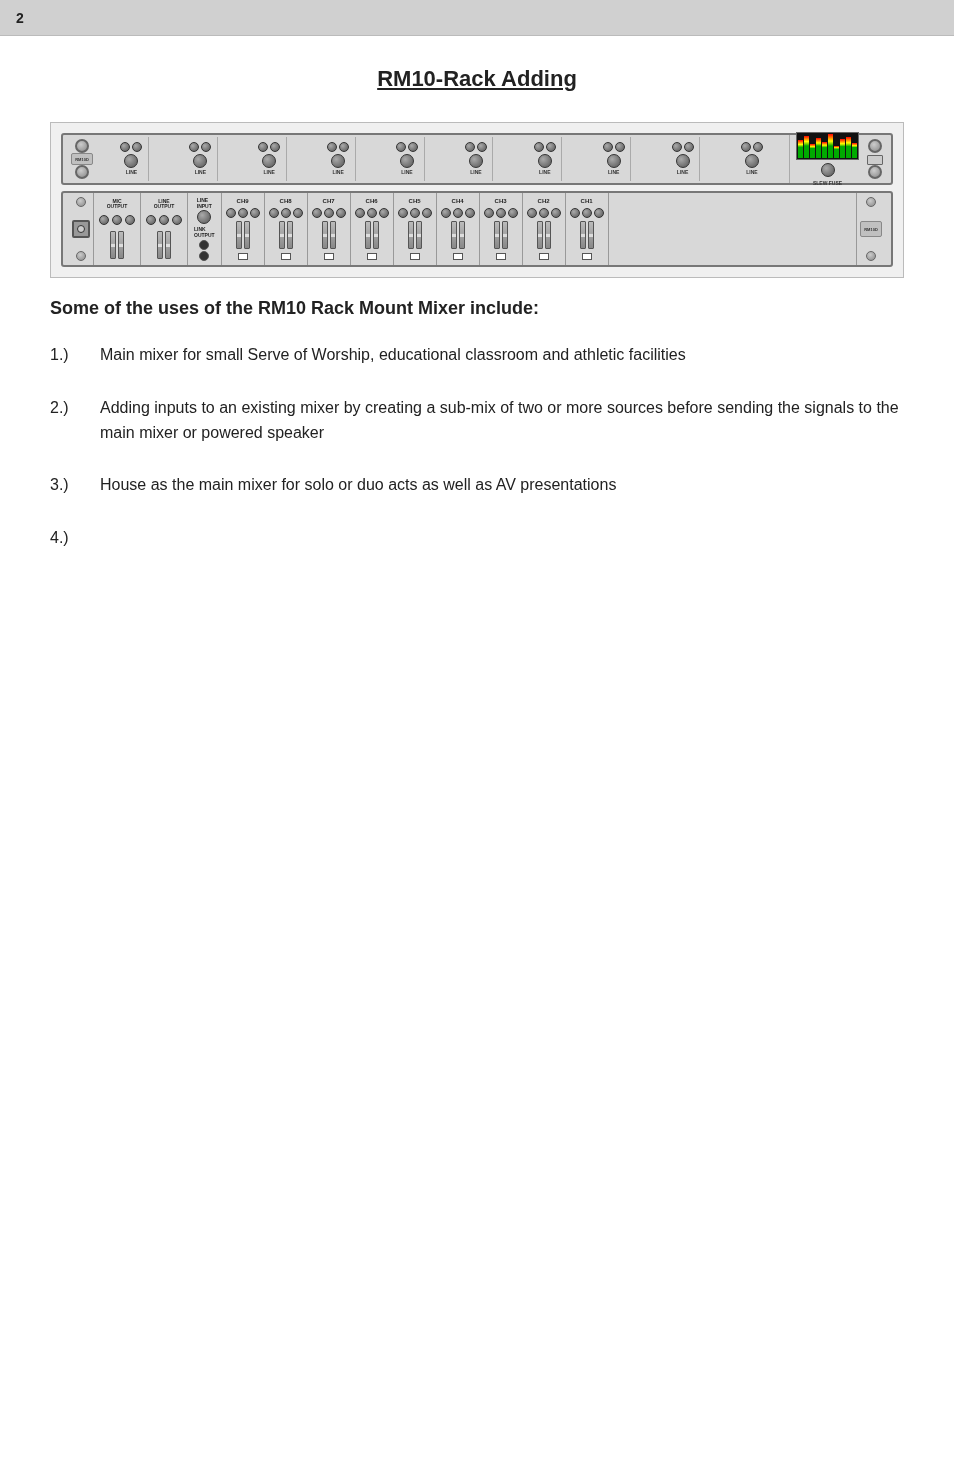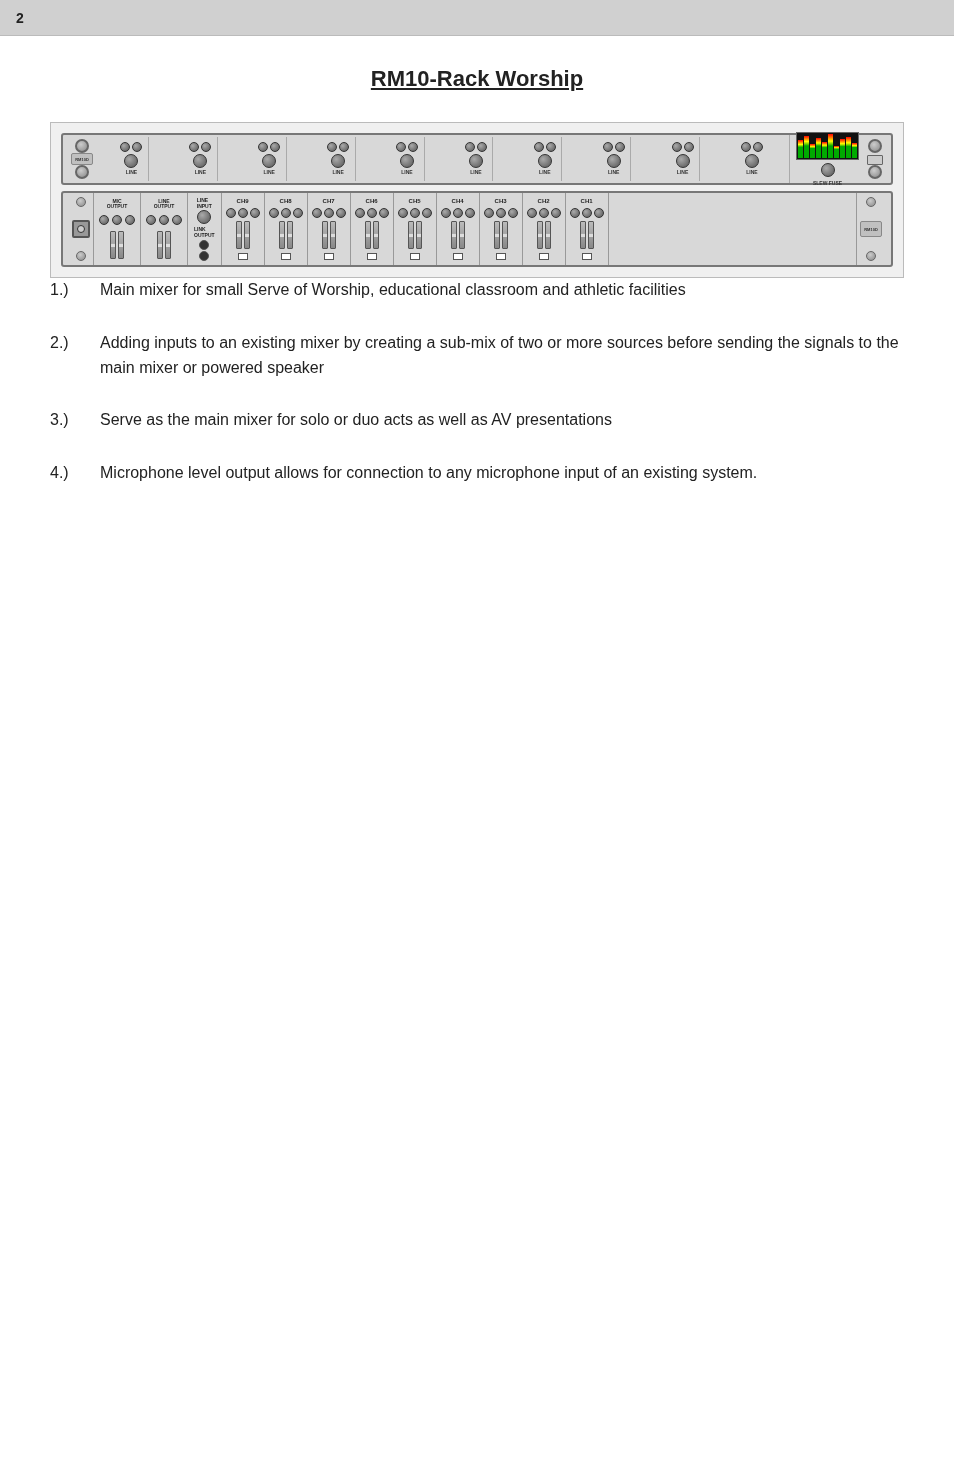"RM10-Rack Worship" div.section-title { text: Worship -> Adding }
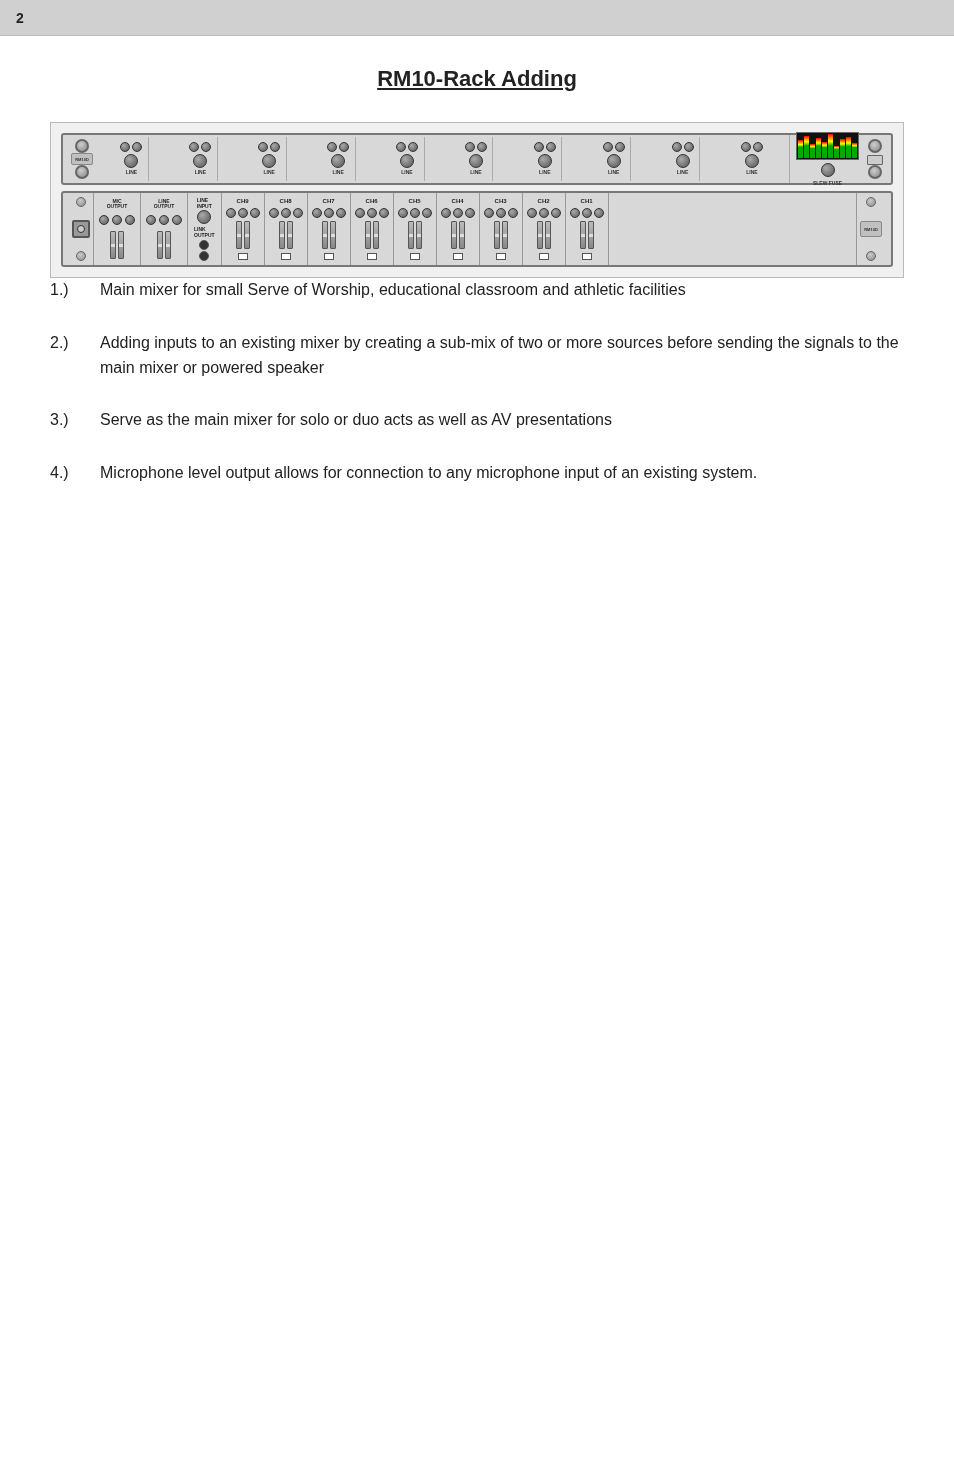"Some of the uses of" div.uses-heading { html: none -> <div>Some of the uses of the RM10 Rack Mount Mixer include:</div> }
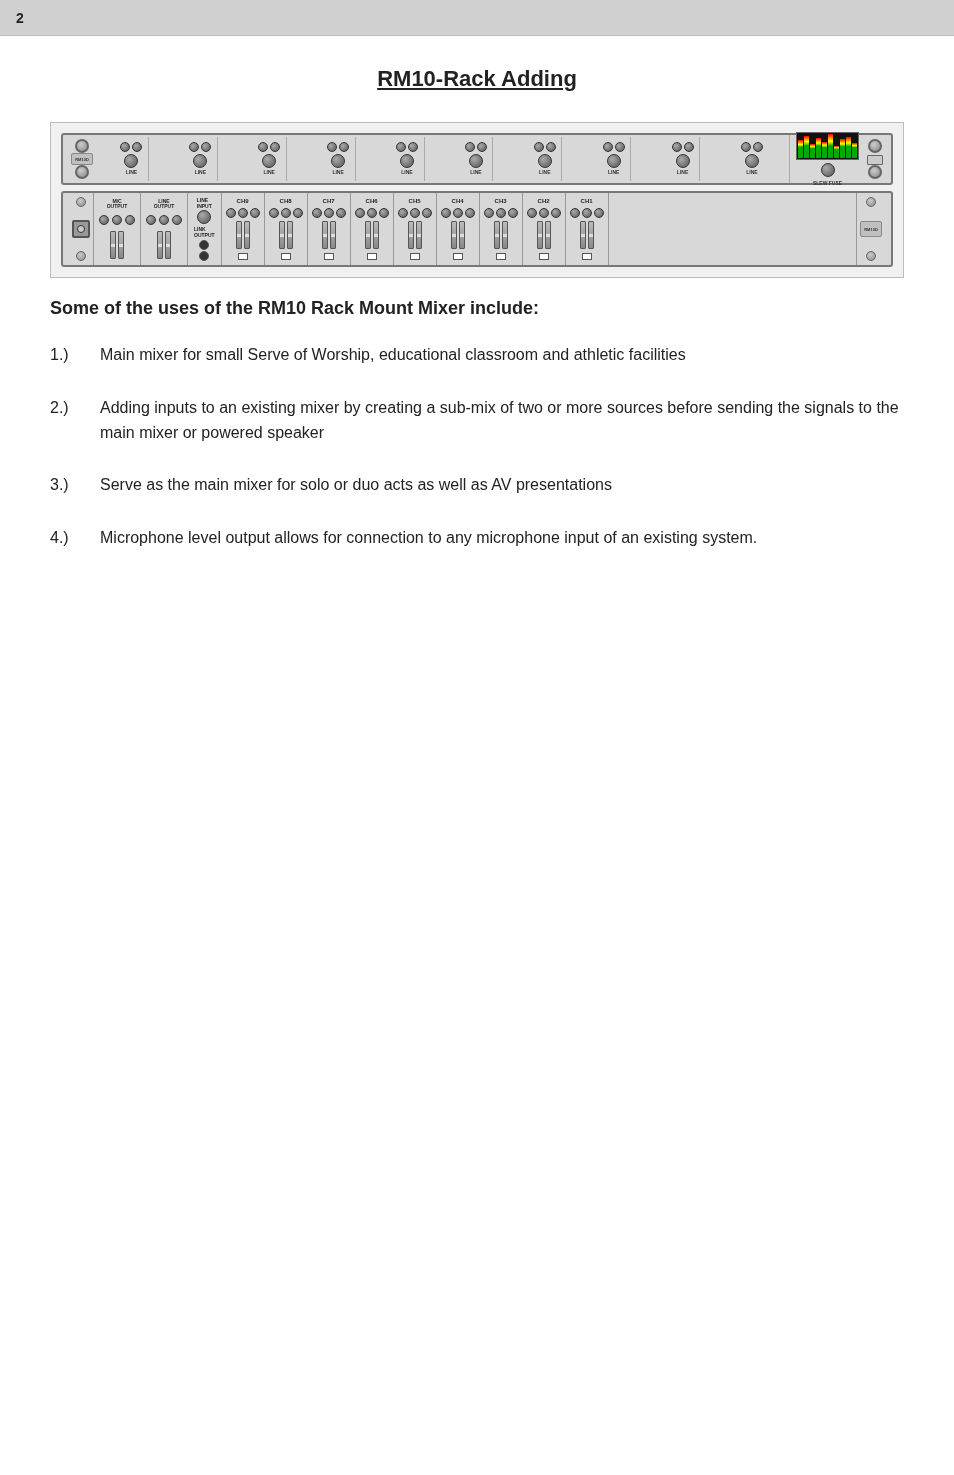"Serve as the main mixer" span { text: Serve -> House }
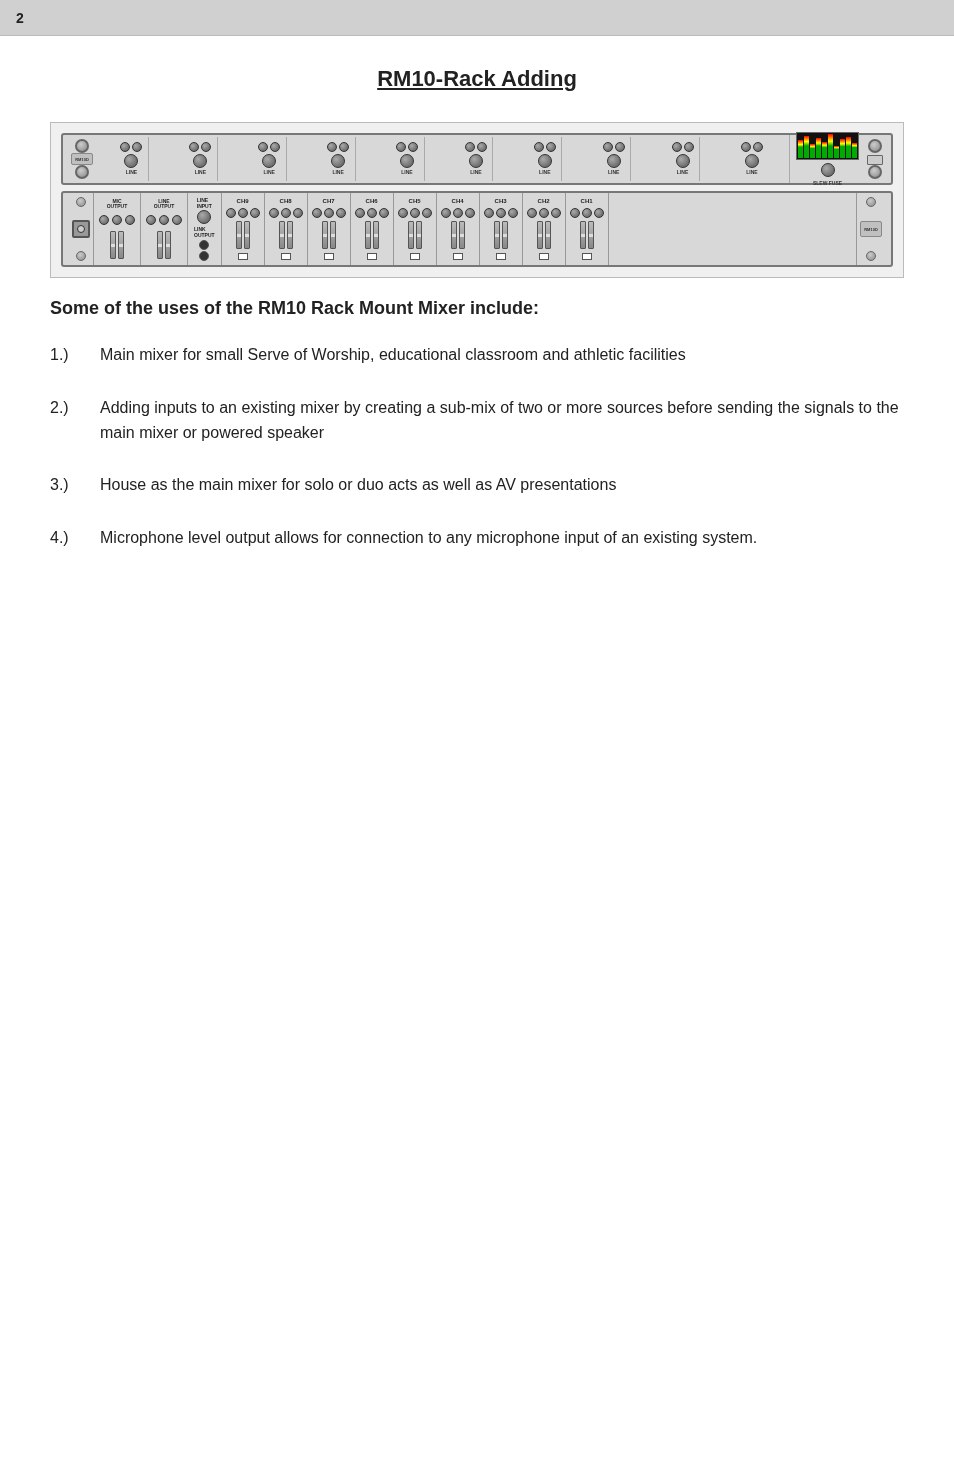"Microphone level output allows for" span { html: <span>Microphone level output allows for connection to any microphone input of an existing system.</span> -> none }
